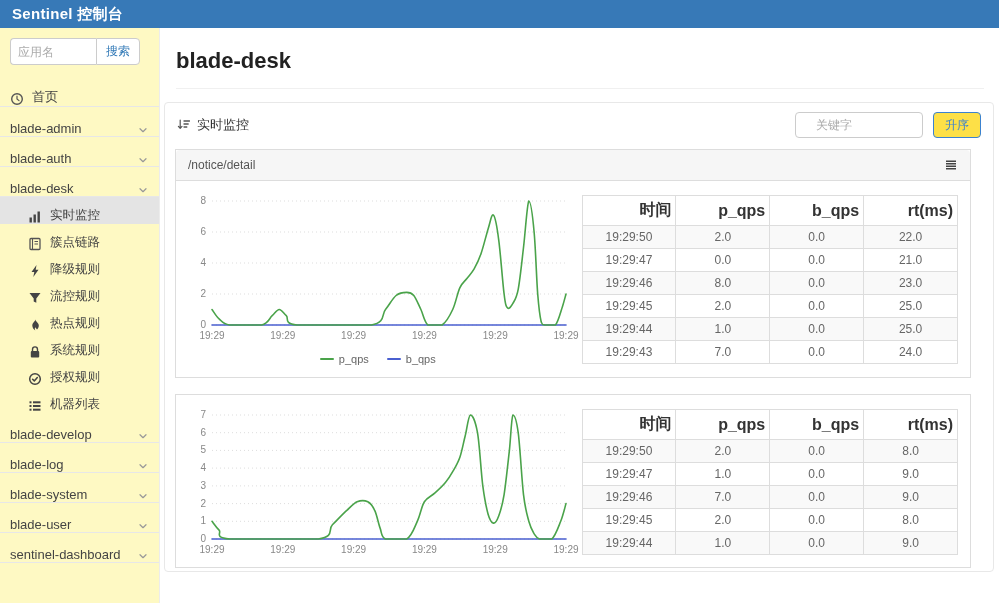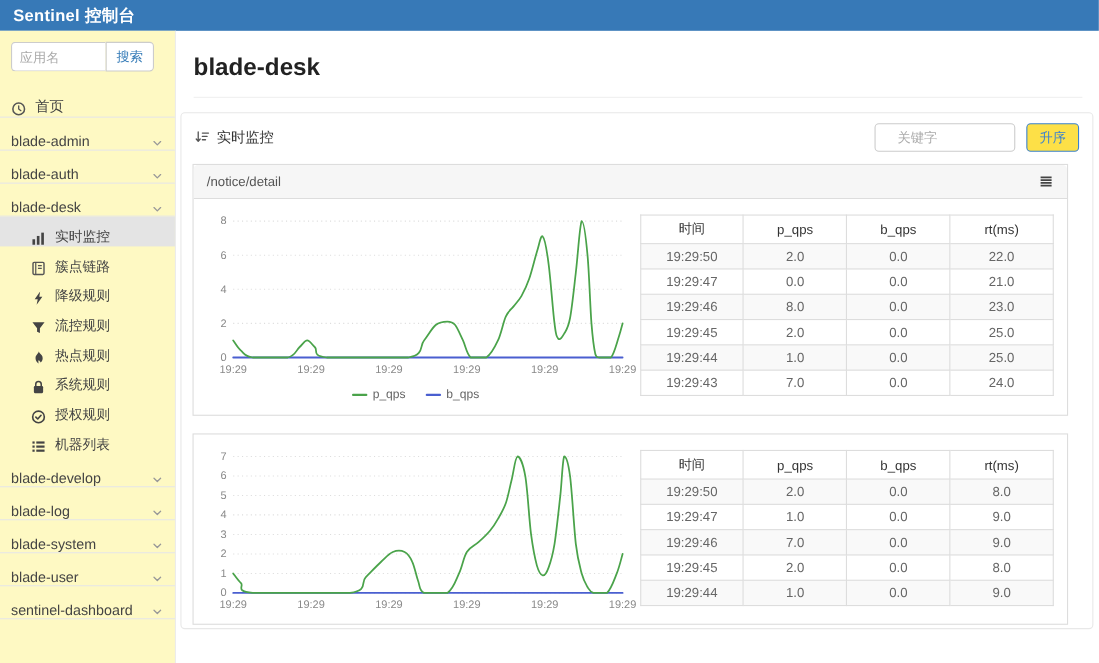"时间" table.mon th { font-size: 12px -> 16px; font-weight: normal -> bold; text-align: center -> right }
